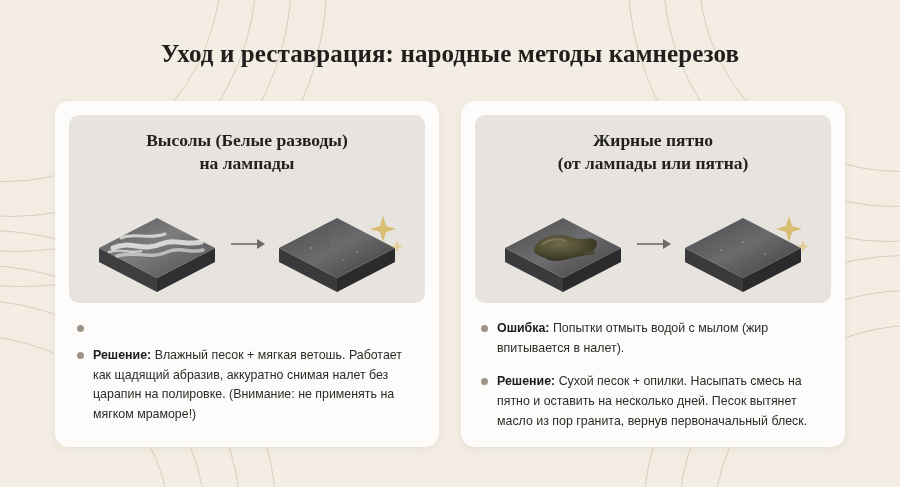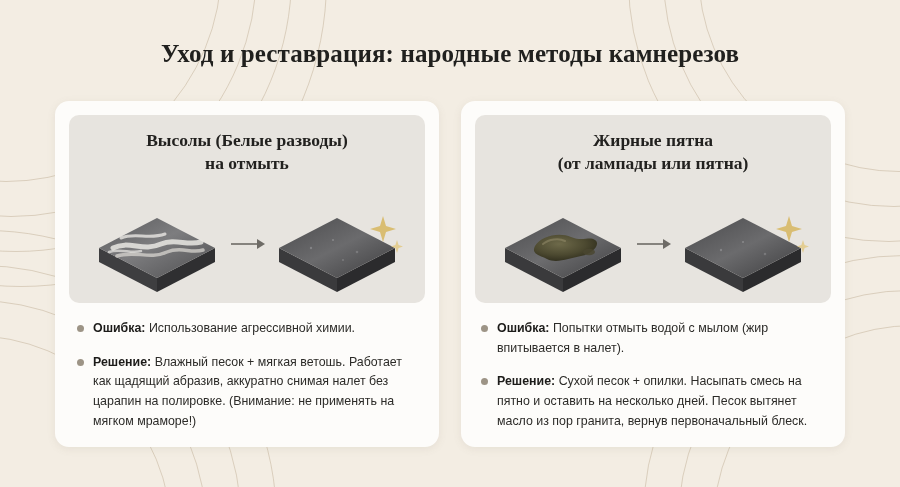"Жирные пятна" div { text: пятна -> пятно }
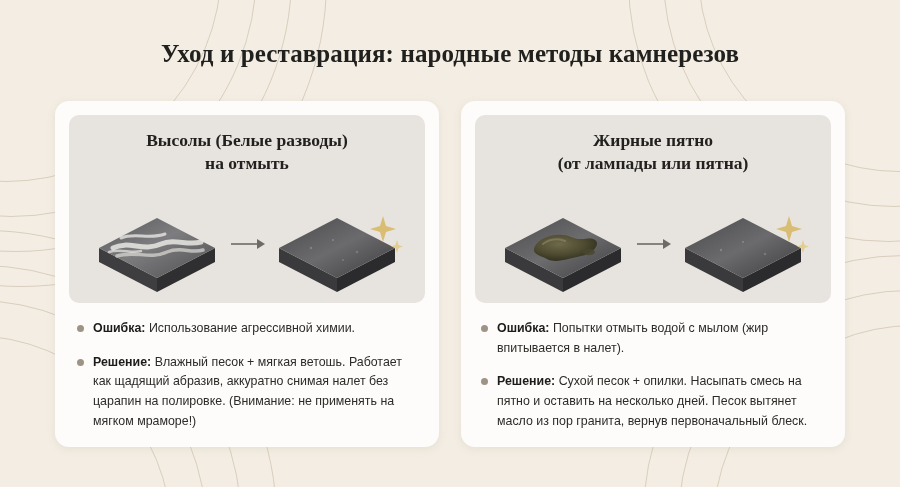"на отмыть" div { text: отмыть -> лампады }
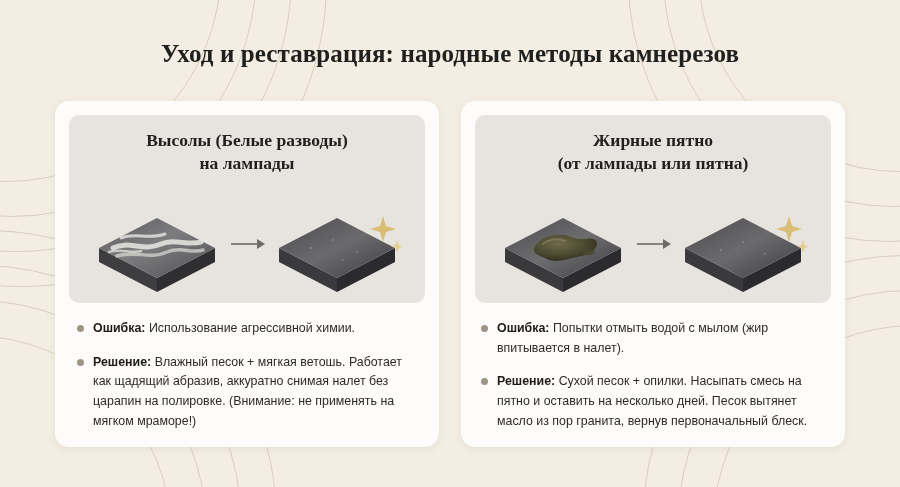"Ошибка: Использование агрессивной химии." div.btext { html: <div> <span>Ошибка:</span><span> Использование агрессивной химии.</span> </div> -> none }
